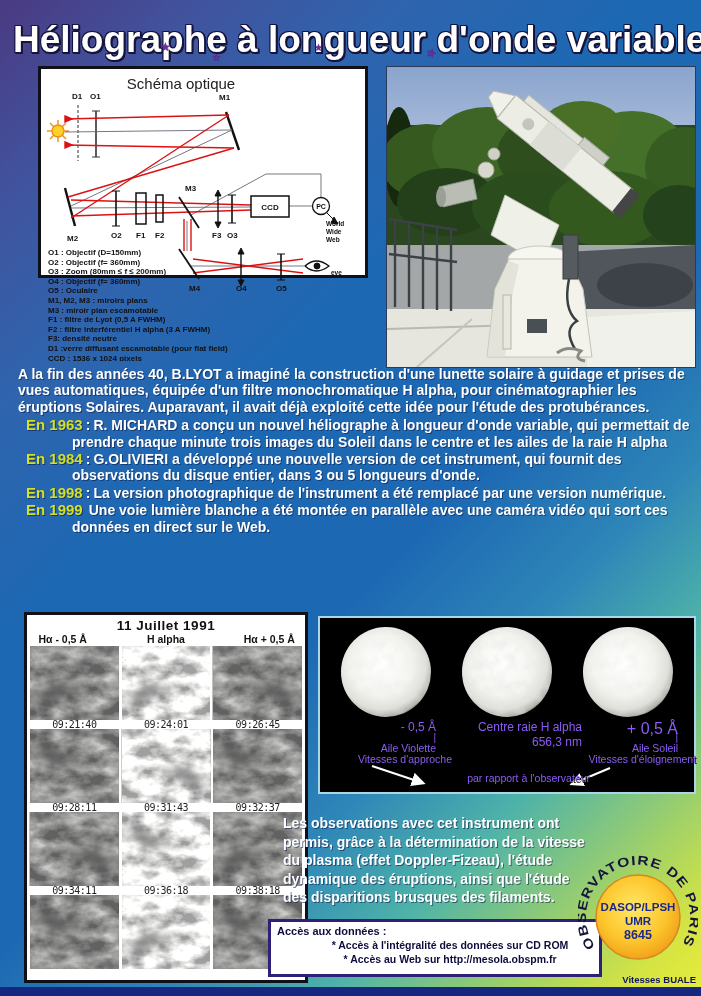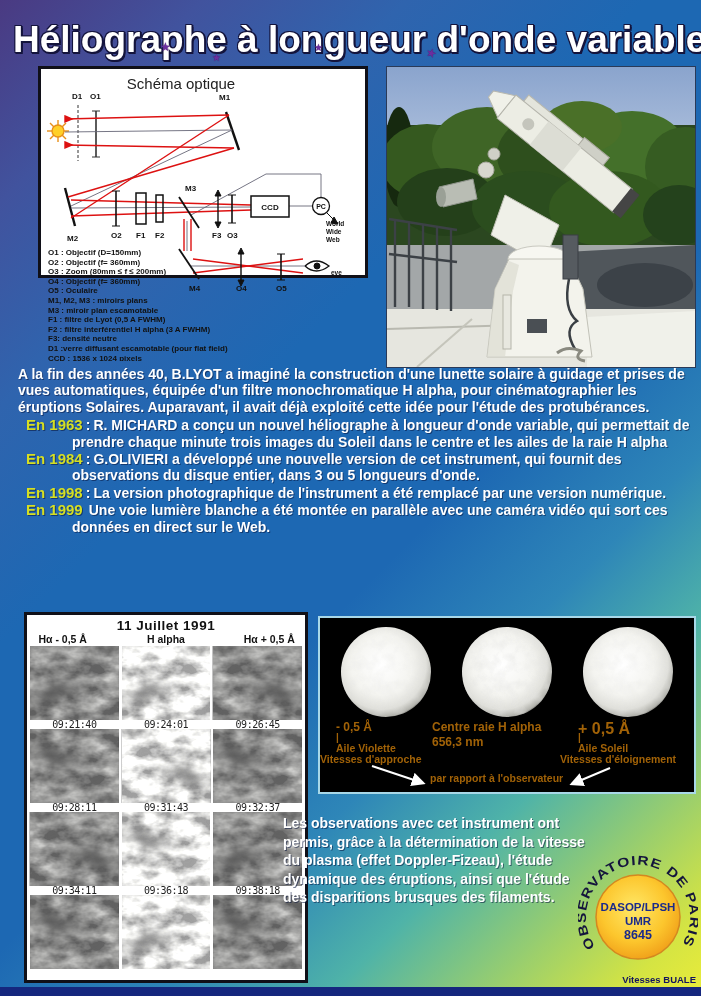"- 0,5 Å" .slabel { color: #a16207 -> #8b5cf6; font-weight: bold -> normal; text-align: left -> right }
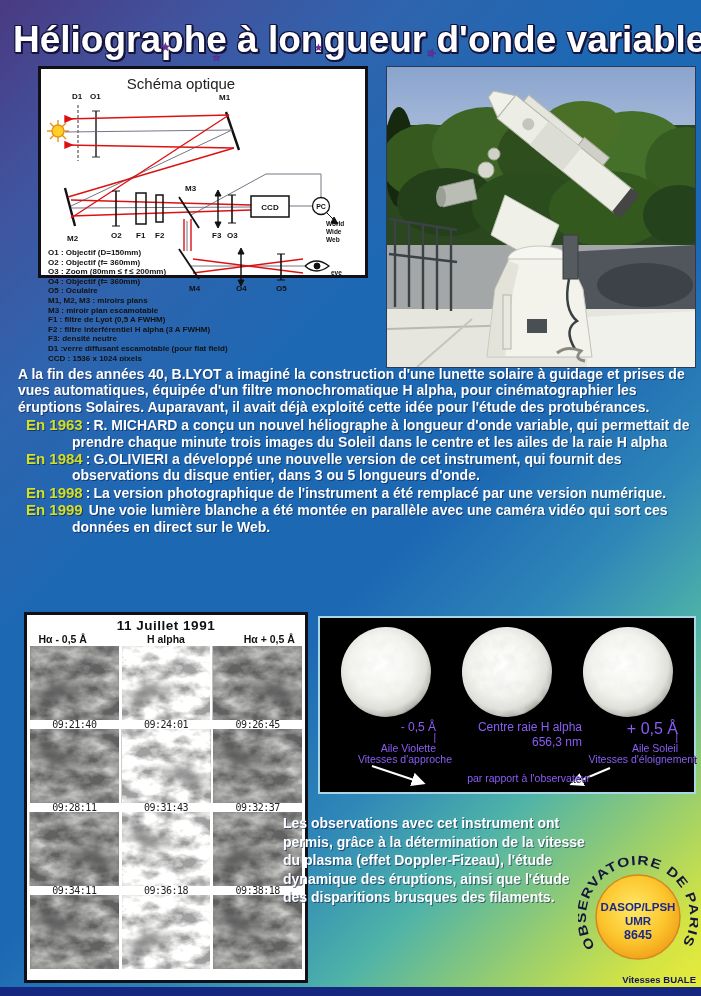"Accès aux données :" div.access { html: none -> <div> <p>Accès aux données :</p> <p>* Accès à l'intégralité des données sur CD ROM</p> <p>* Accès au Web sur http://mesola.obspm.fr</p> </div> }
